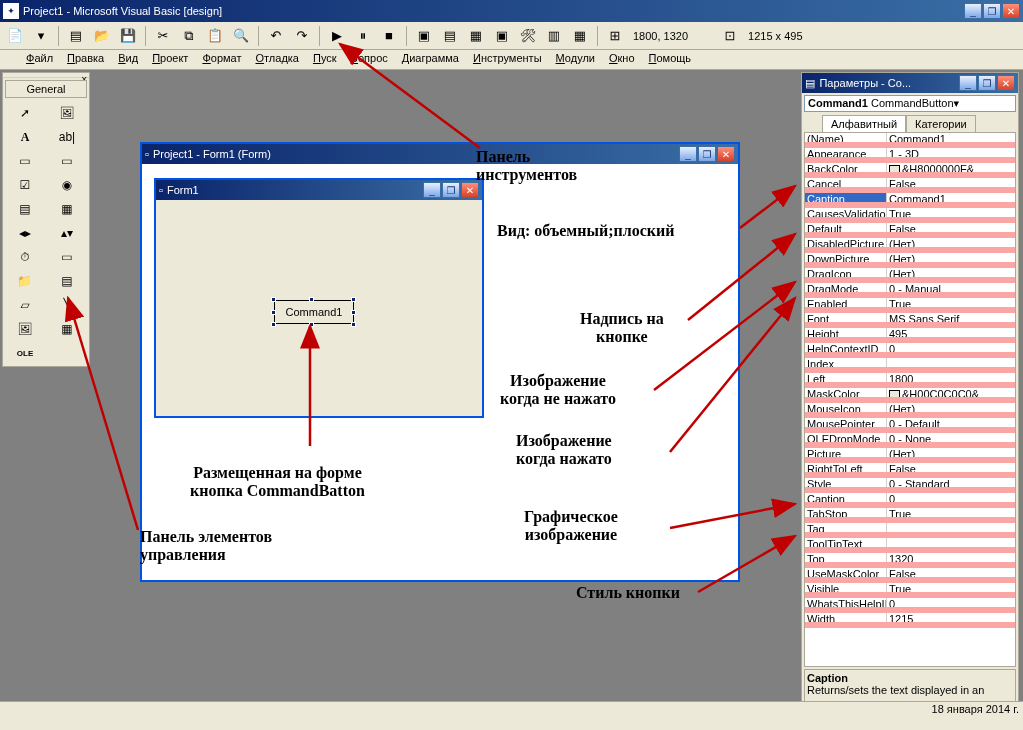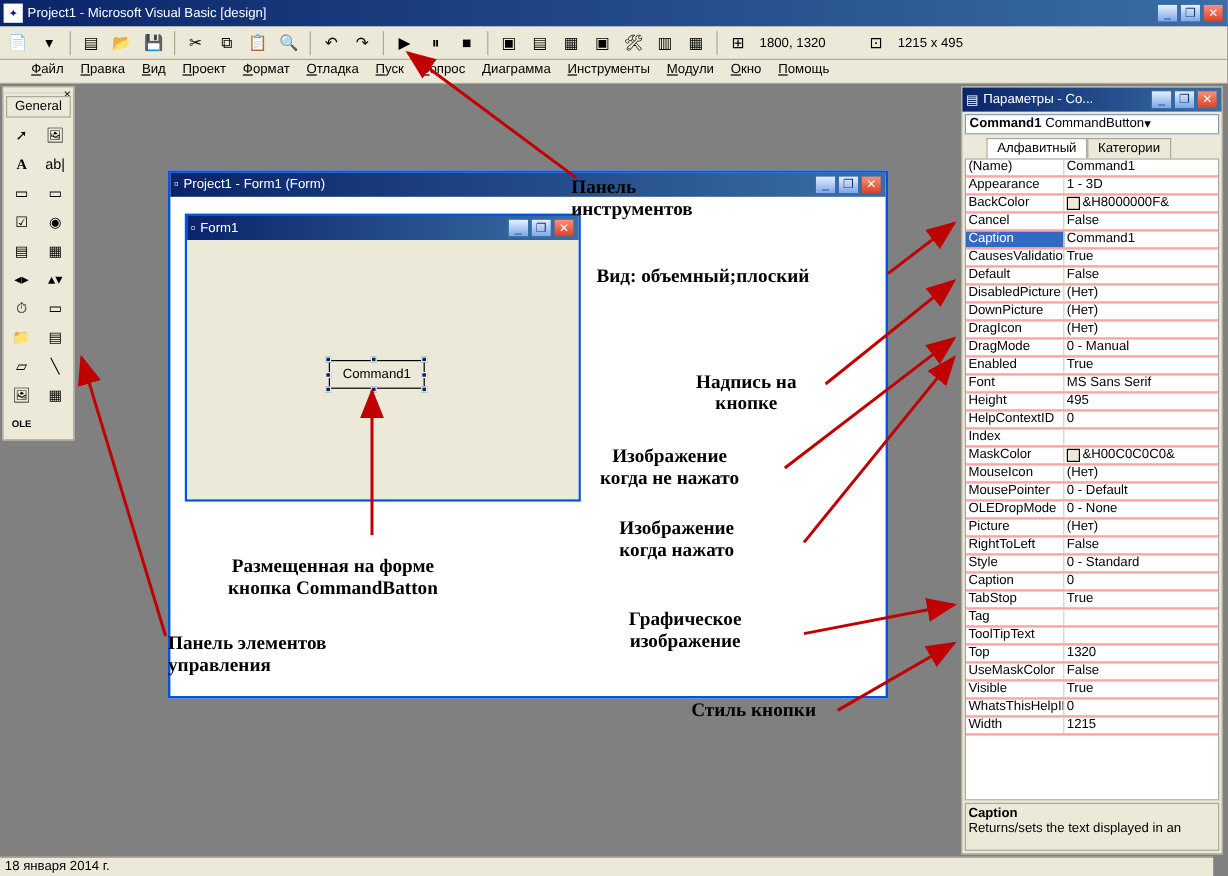"General" .toolbox { width: 60px -> 88px }
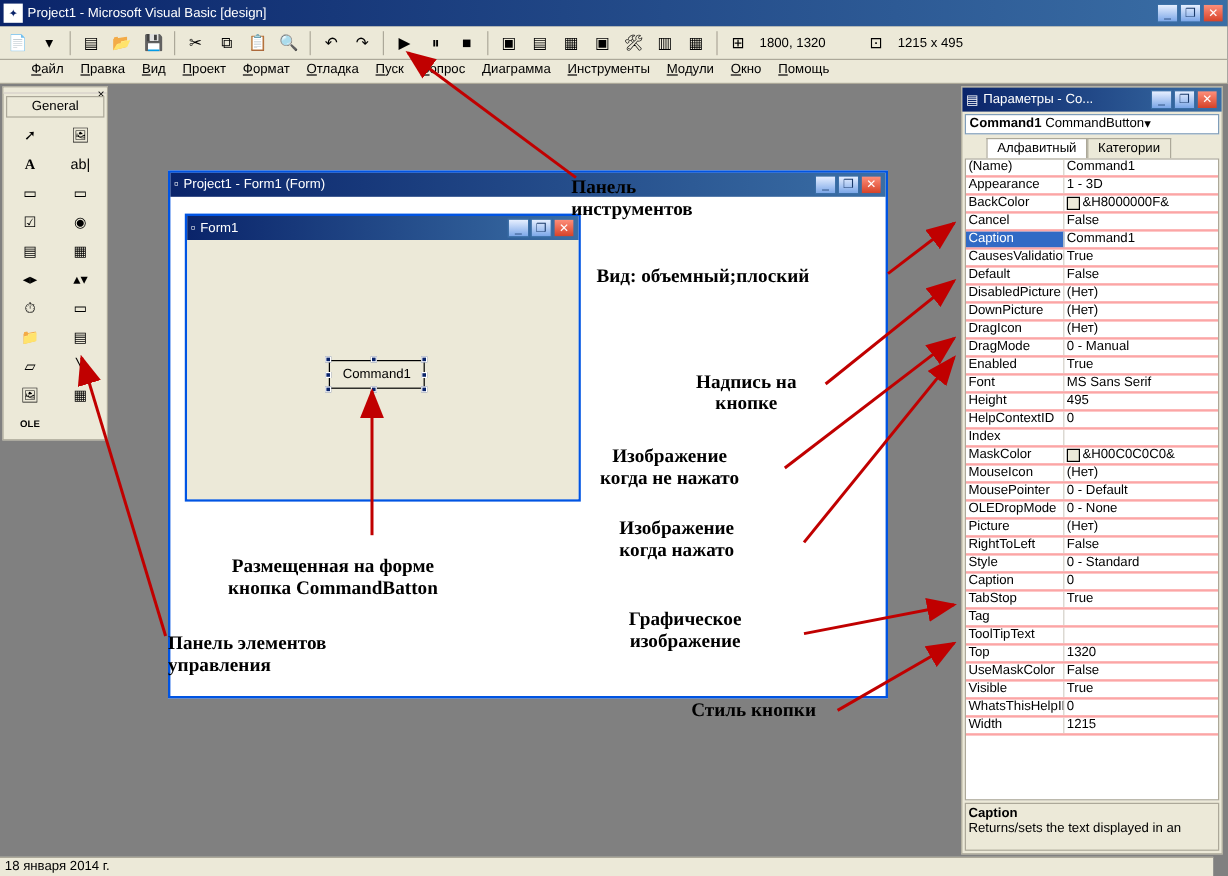"(Name)" .prop-row { border-bottom: 2px solid #fca5a5 -> 6px solid #fca5a5 }
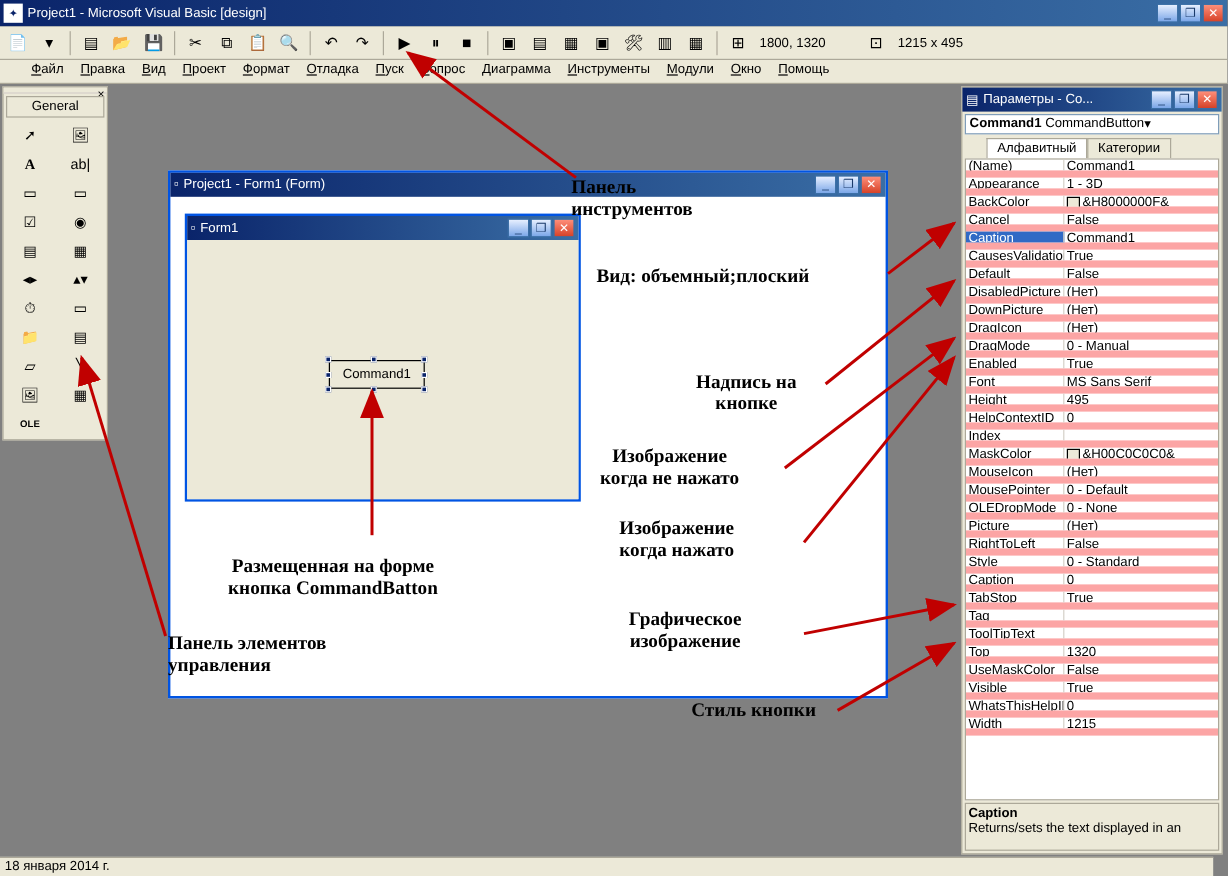"Left" div.prop-row { html: none -> <div> <div>Left</div> <div>1800</div> </div> }
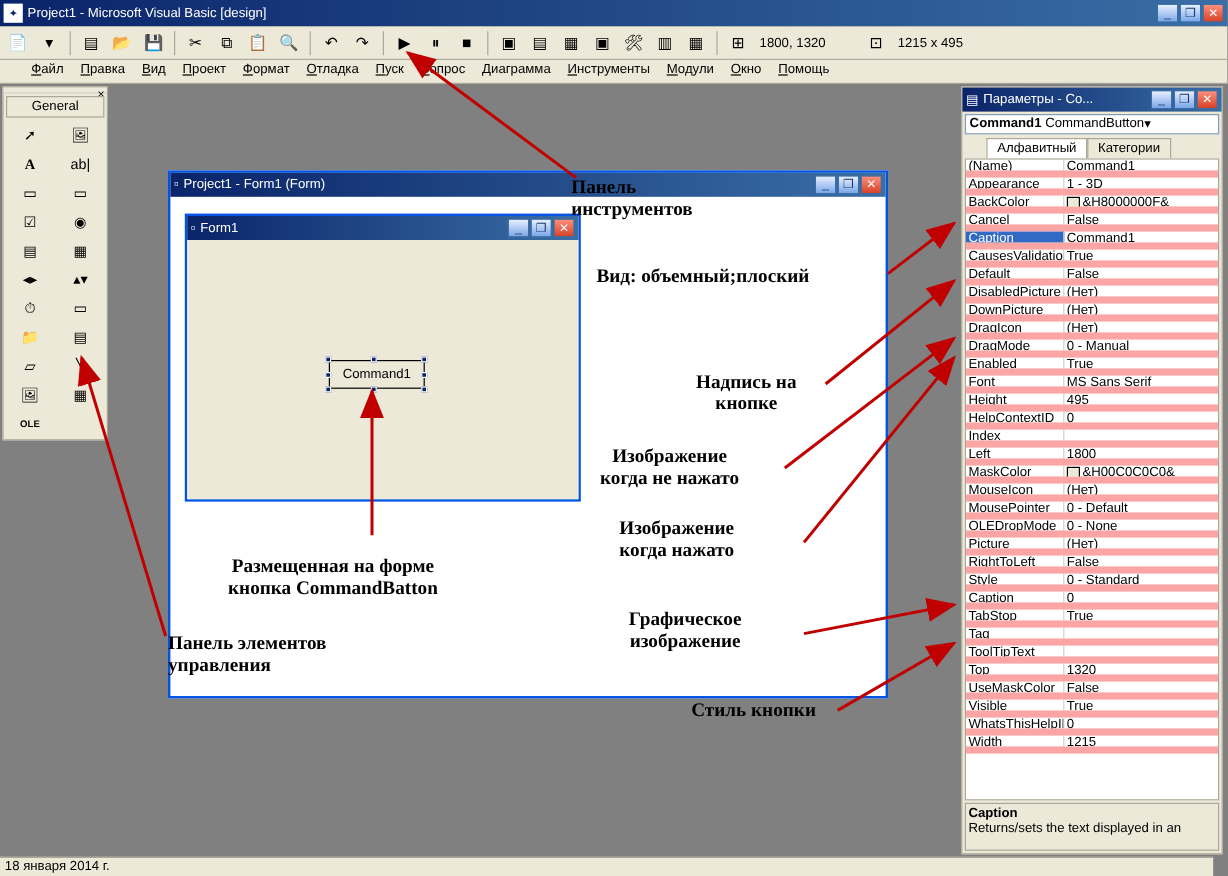"18 января 2014 г." .statusbar { height: 16px -> 29px; justify-content: none -> flex-end; right: 12px -> 0 }
